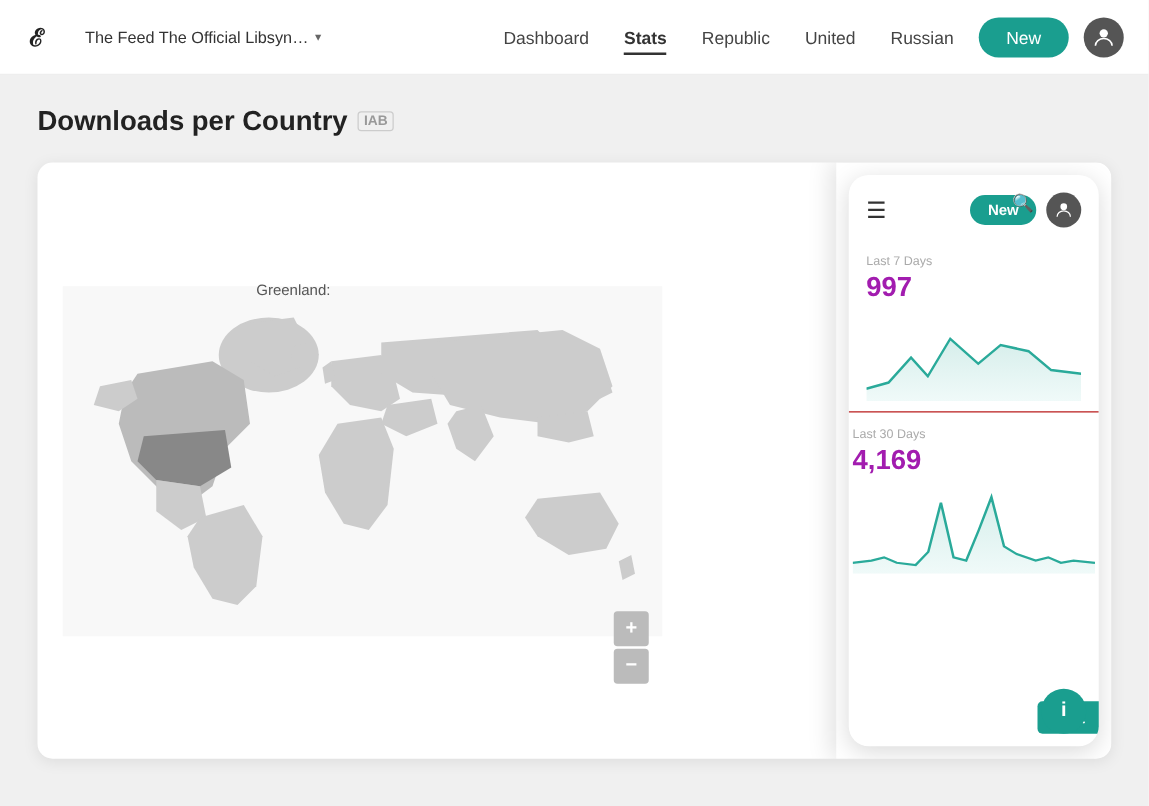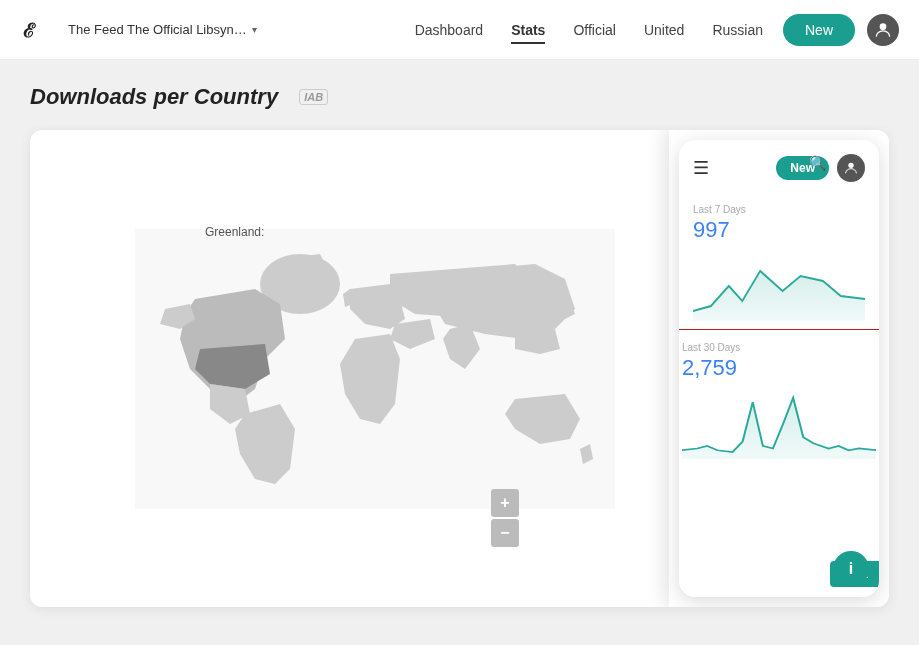"Official" a.nav-item { text: Official -> Republic }
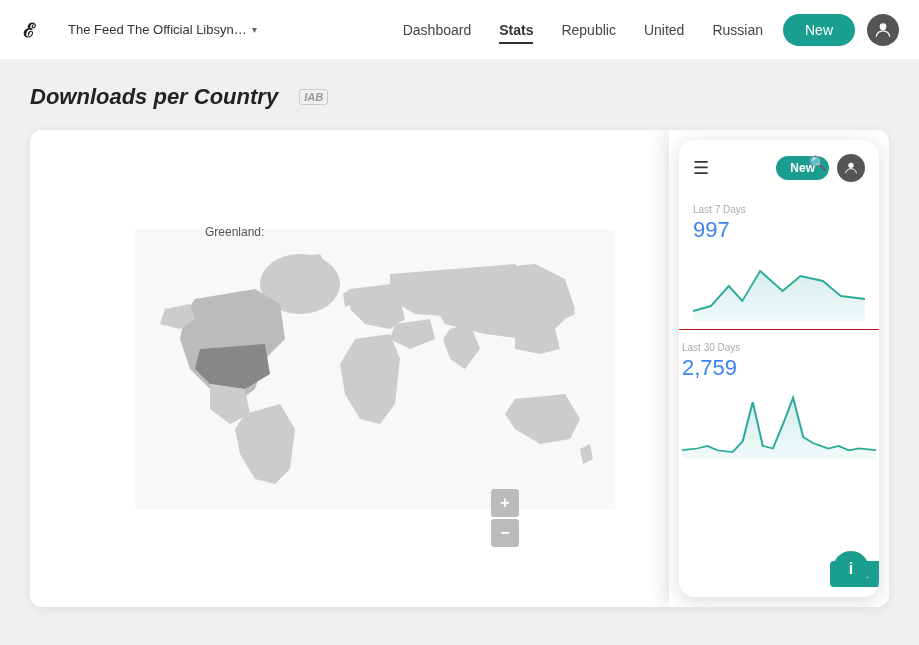"Downloads per Country" .page-title-row { font-style: italic -> none; gap: 21px -> 8px }
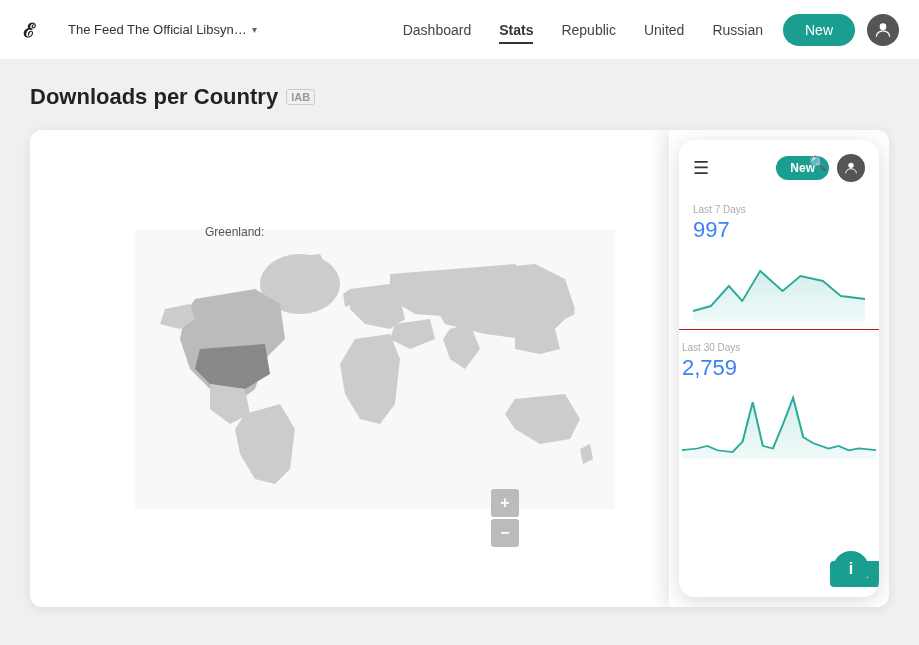"Greenland:" .map-area { justify-content: center -> flex-start }
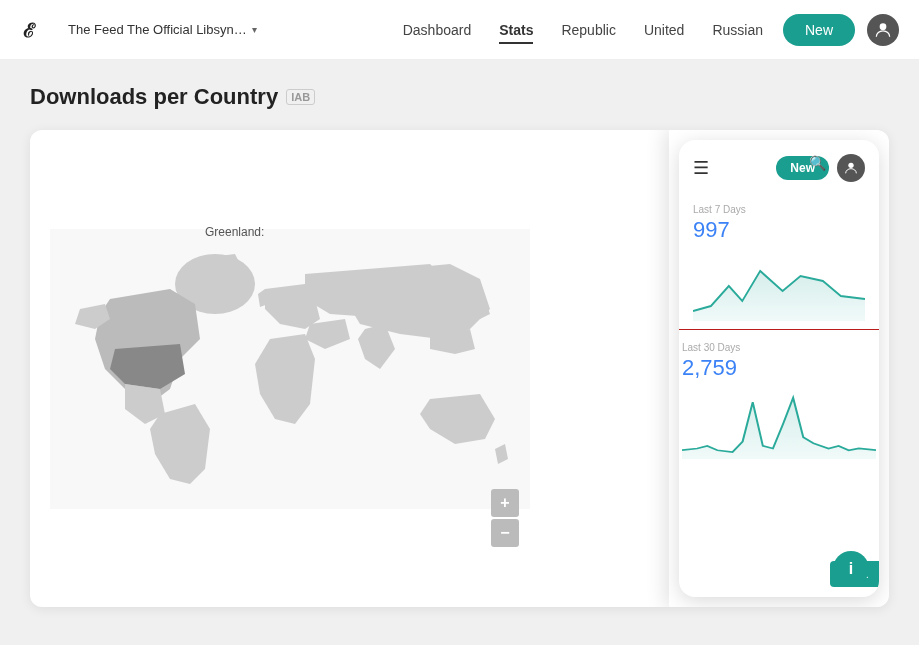"997" .stats-value { color: #3b82f6 -> #a21caf; font-weight: 400 -> 700 }
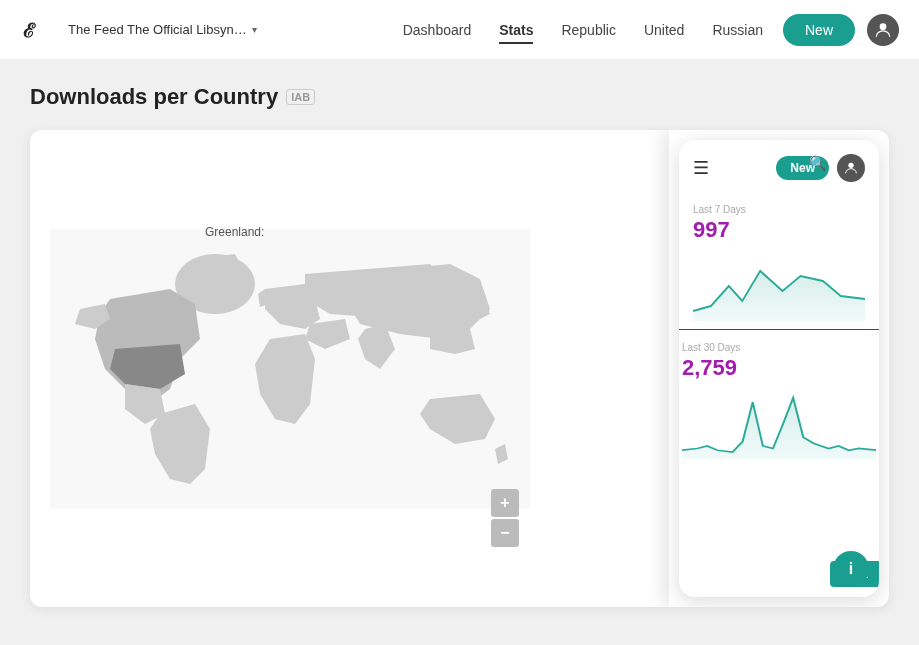"2,759" div.stats-value { text: 2,759 -> 4,169 }
